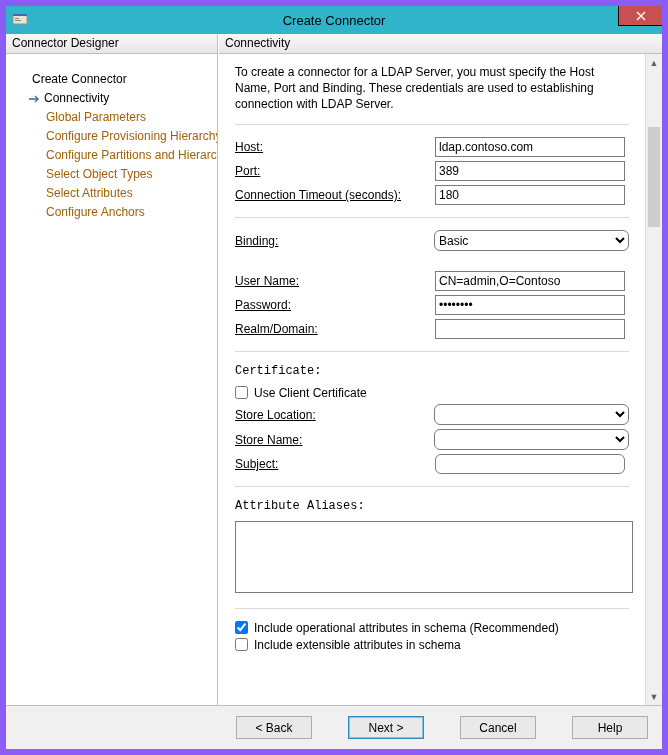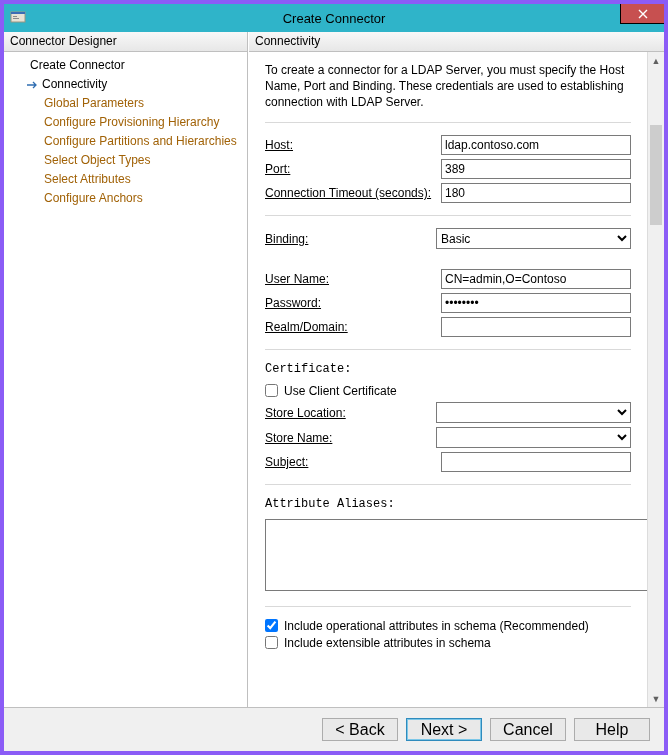"Create Connector" .window { border: 4px solid #8b5cf6 -> 6px solid #8b5cf6 }
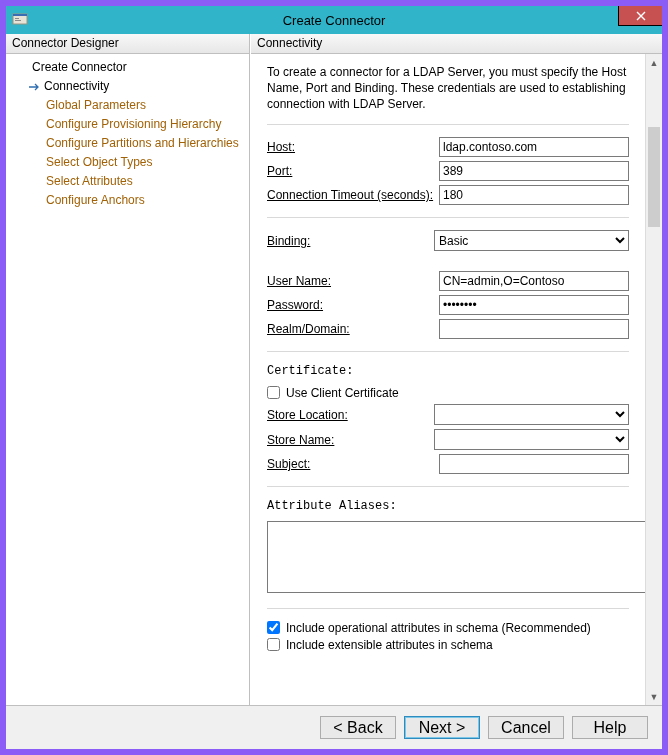"Connector Designer" .sidebar { gap: none -> 12px; width: 244px -> 212px }
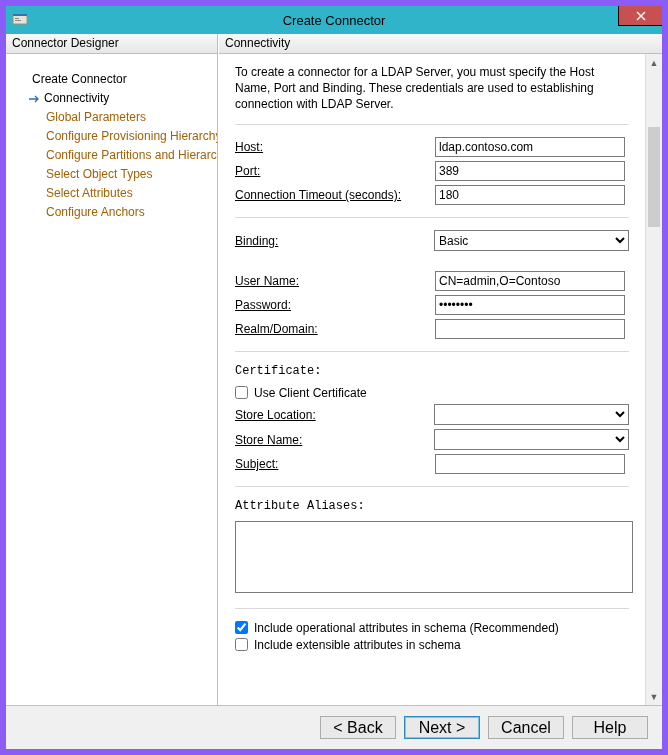"Basic" .wide { border-radius: none -> 6px }
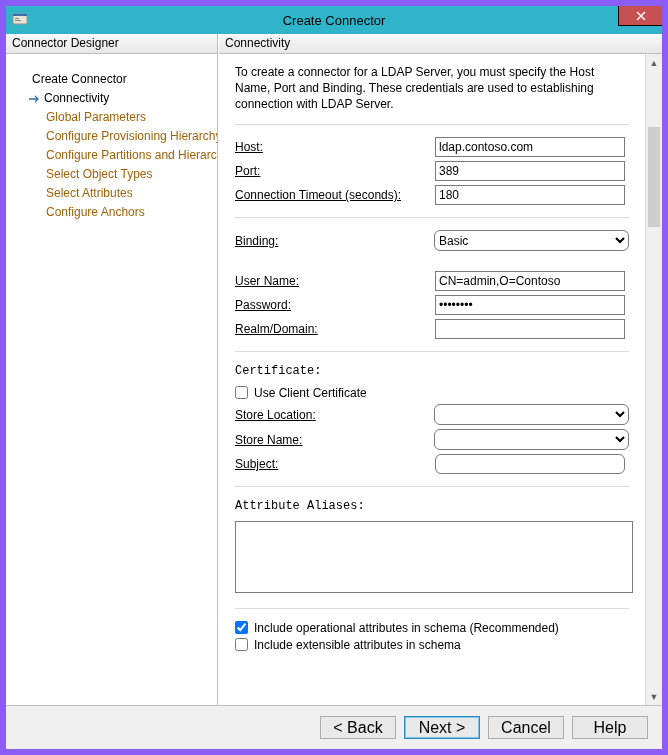"< Back" .footer button { font-size: 16px -> 12px; margin-left: none -> 28px }
